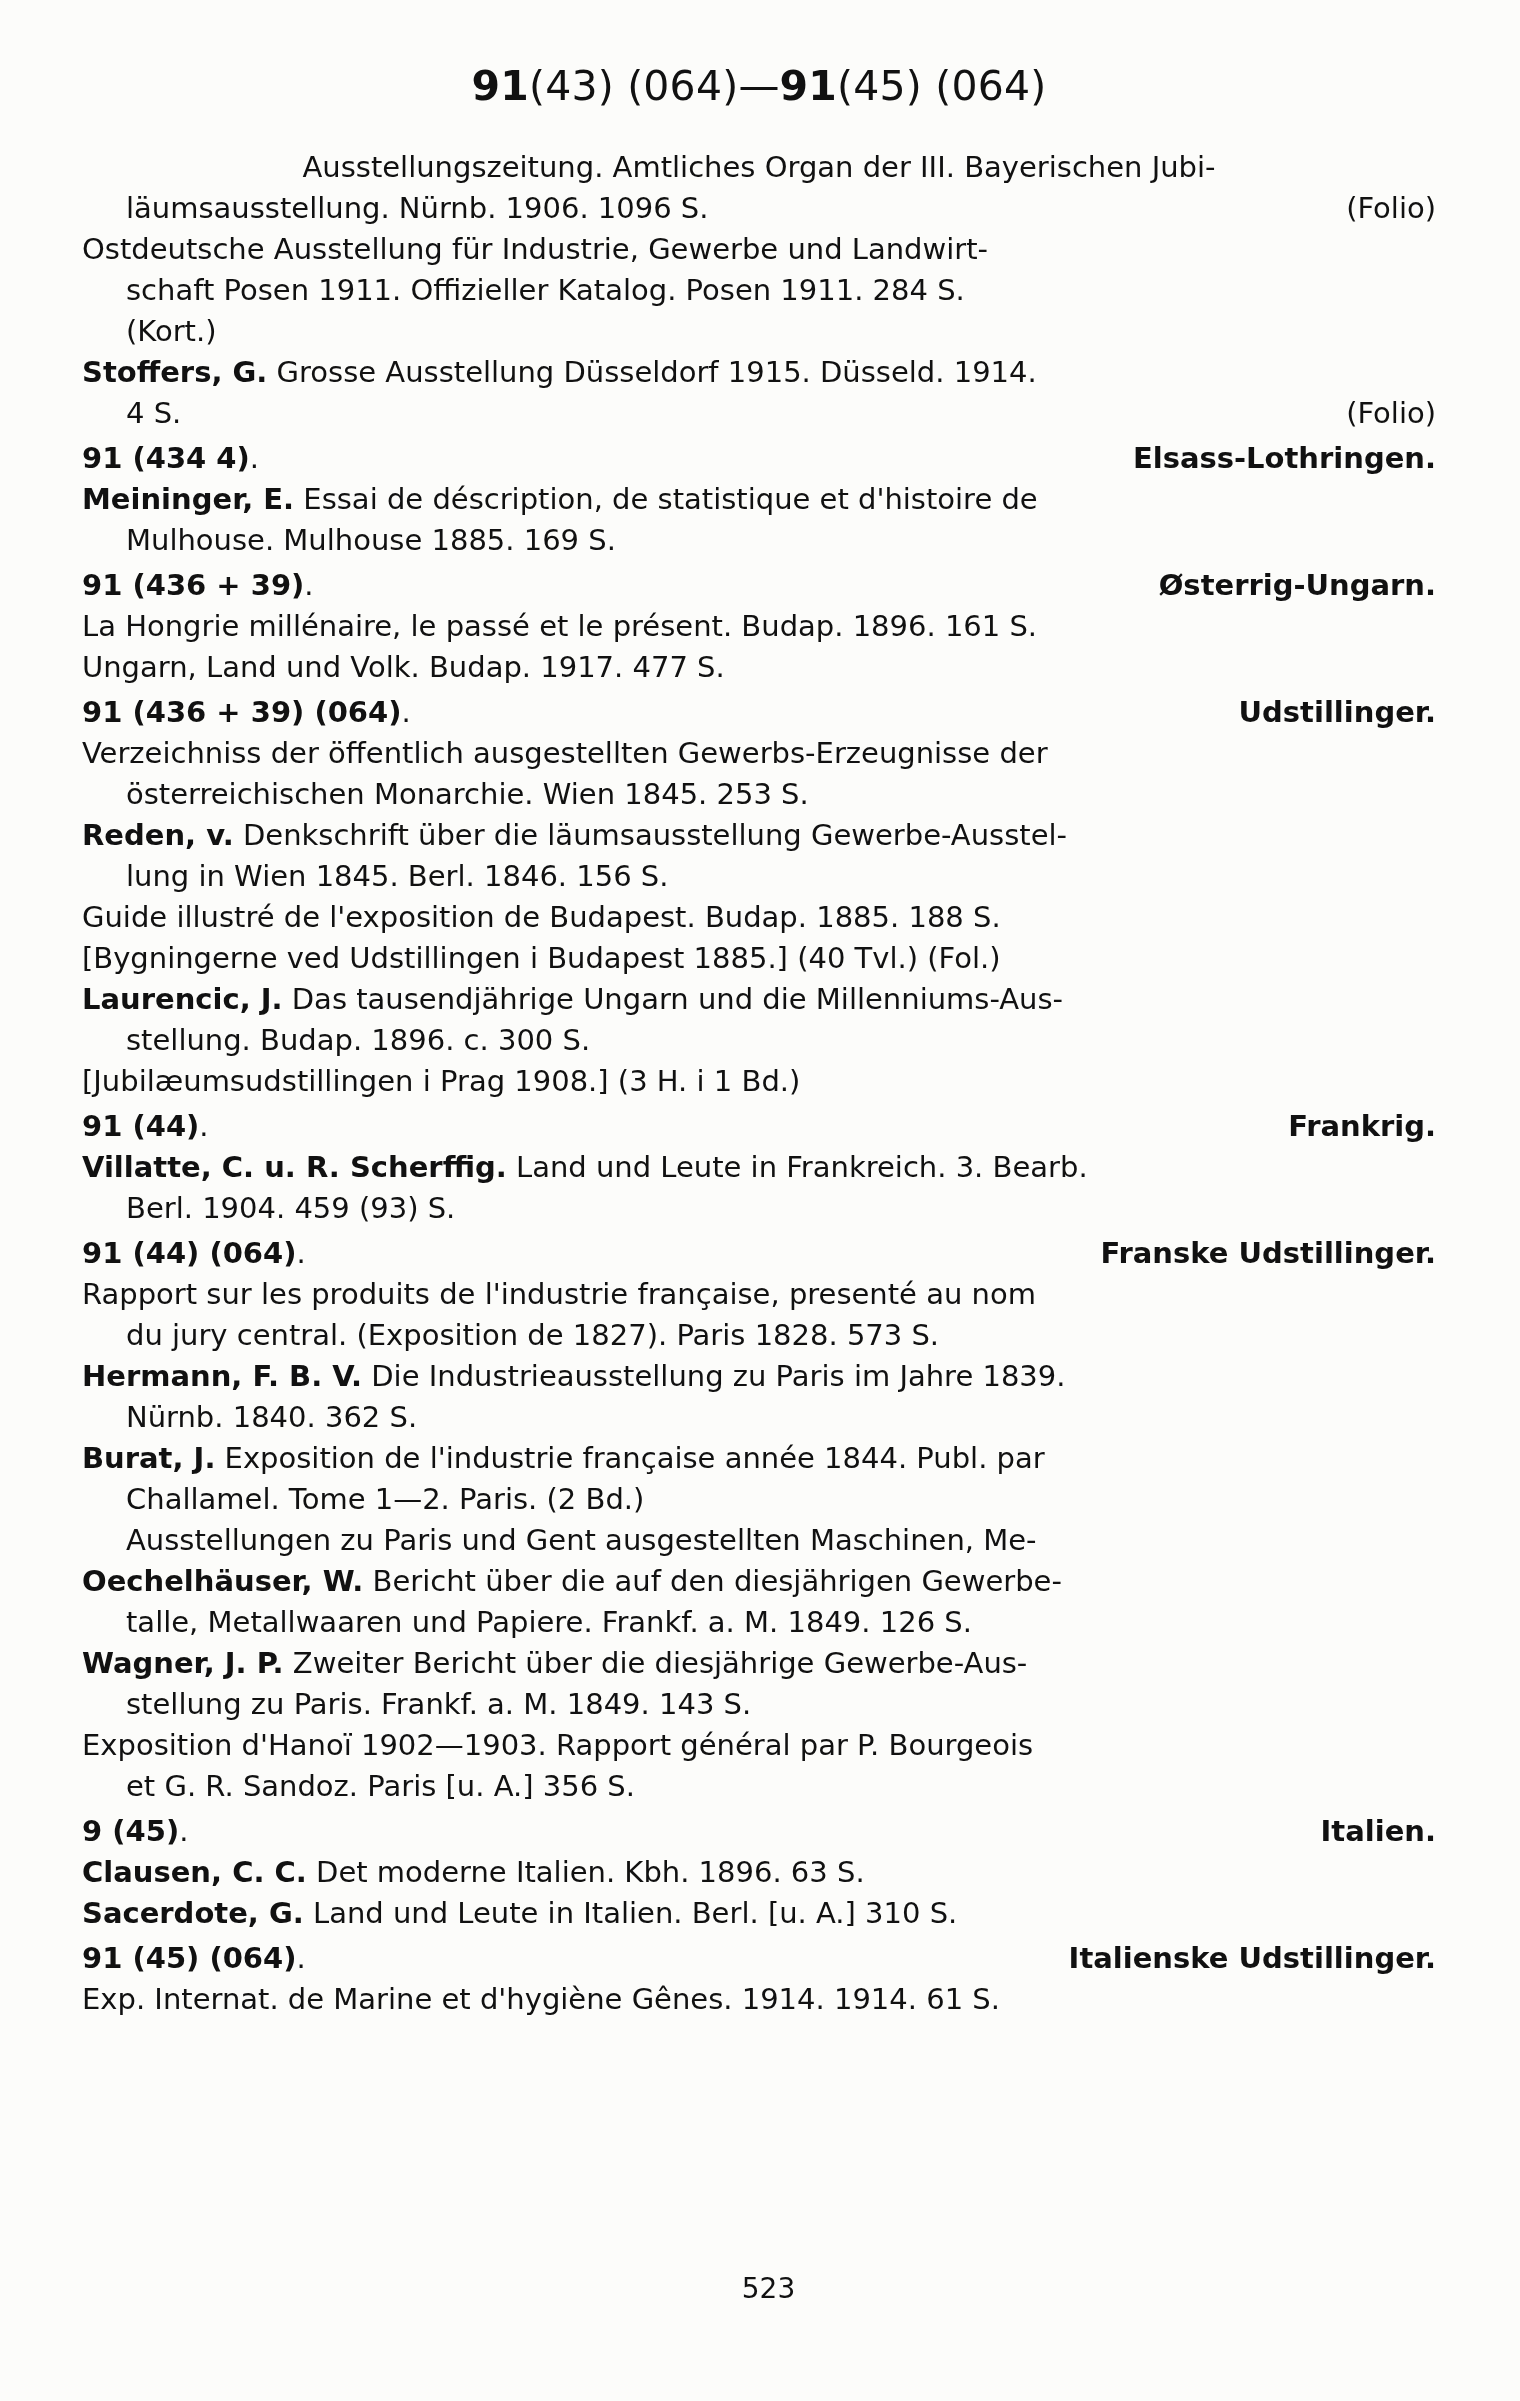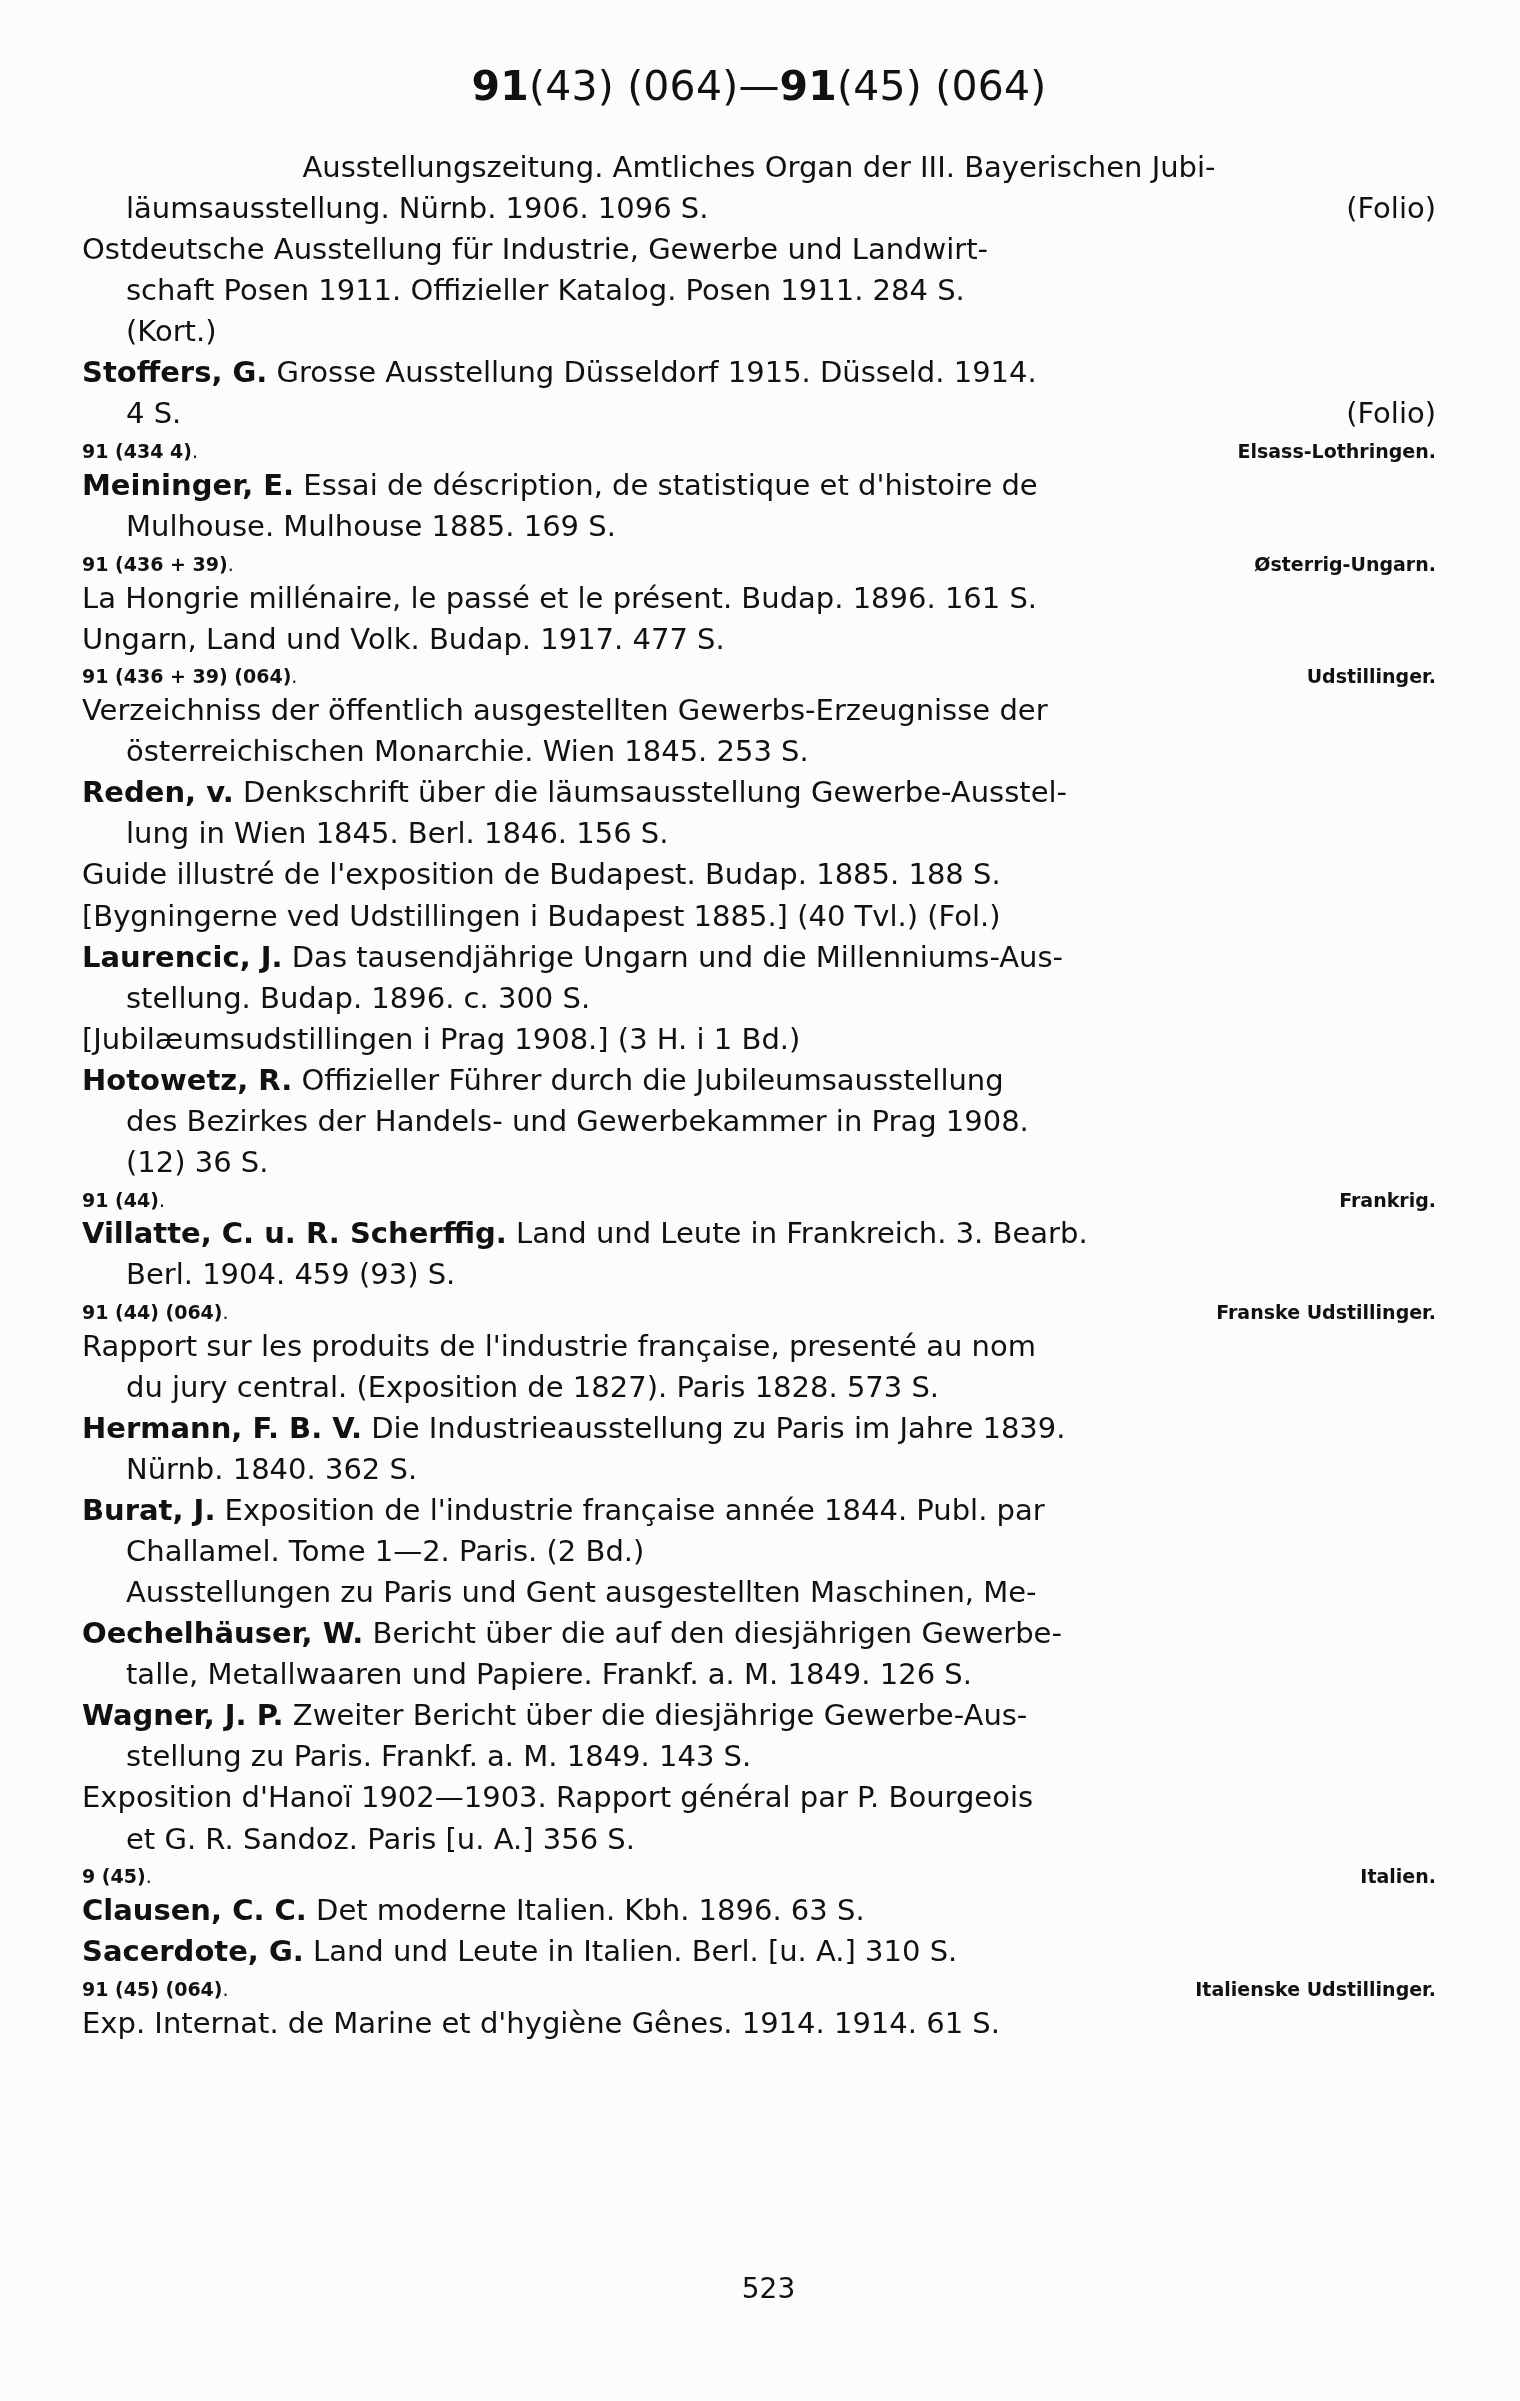"91 (434 4)." .hdr { font-size: 19px -> 29px }
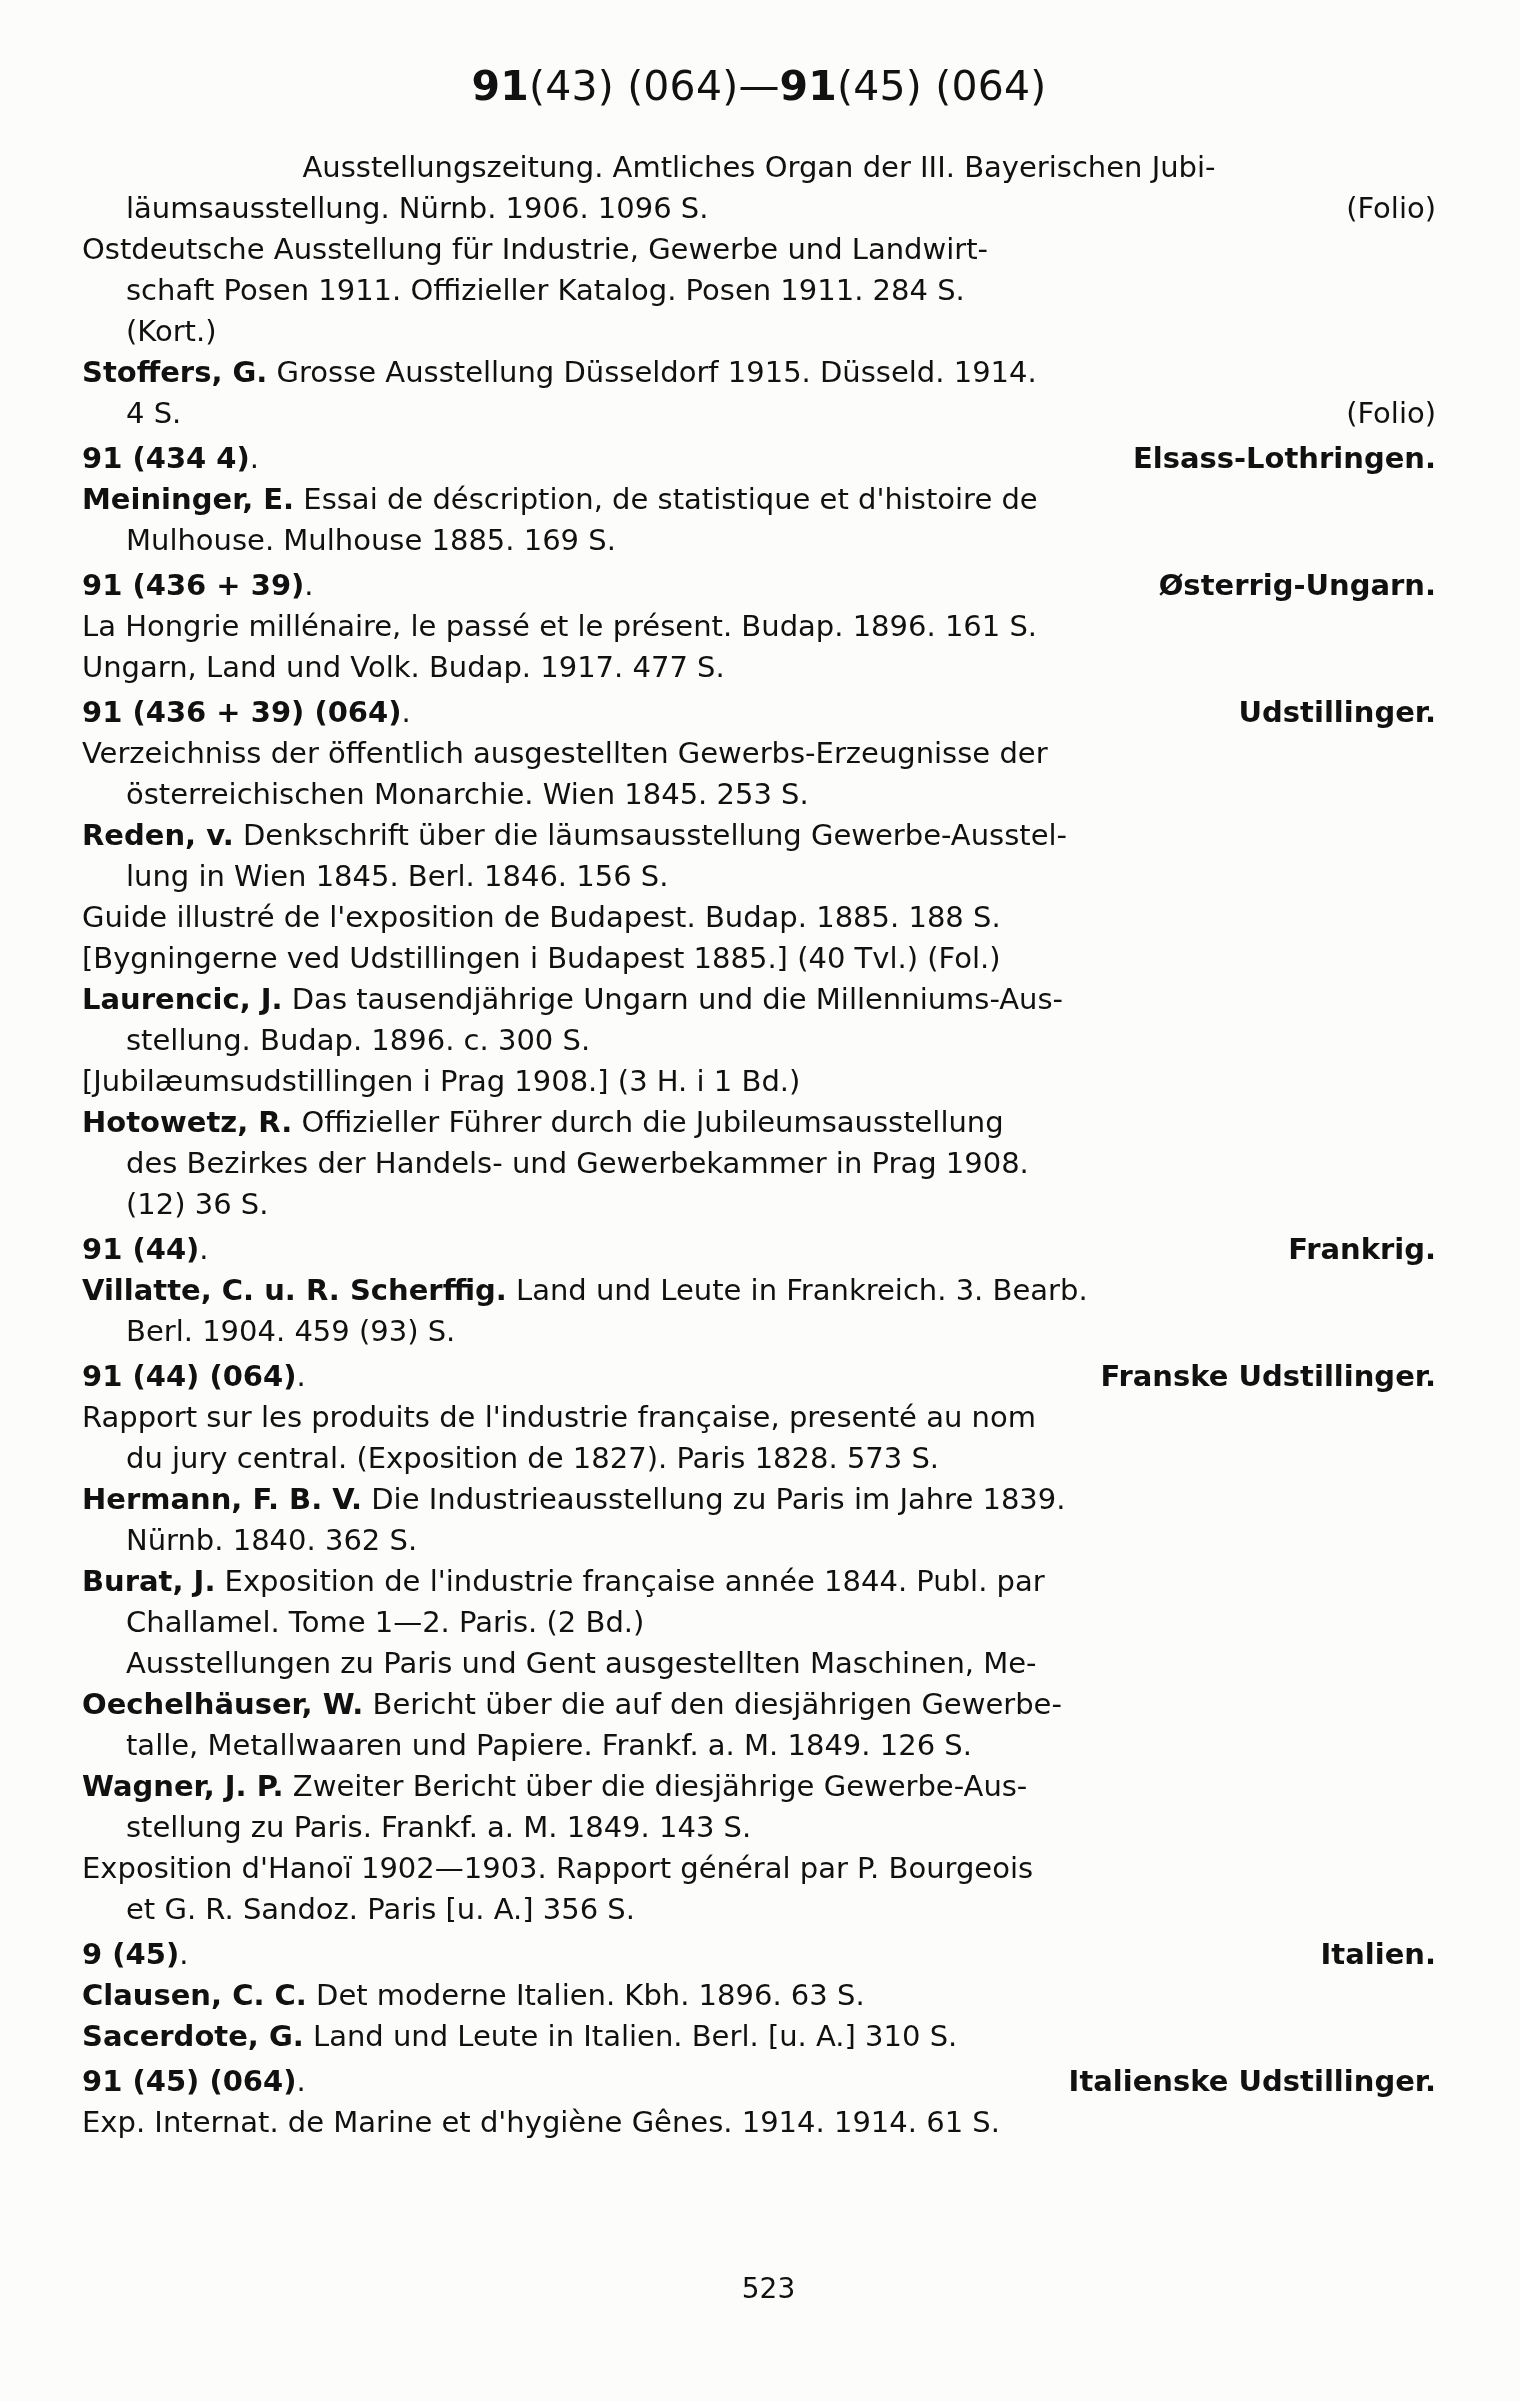"Hotowetz, R. Offizieller Führer durch" div.entry { html: <div> <div><b>Hotowetz, R.</b><span> Offizieller Führer durch die Jubileumsausstellung</span></div> <div>des Bezirkes der Handels- und Gewerbekammer in Prag 1908.</div> <div>(12) 36 S.</div> </div> -> none }
